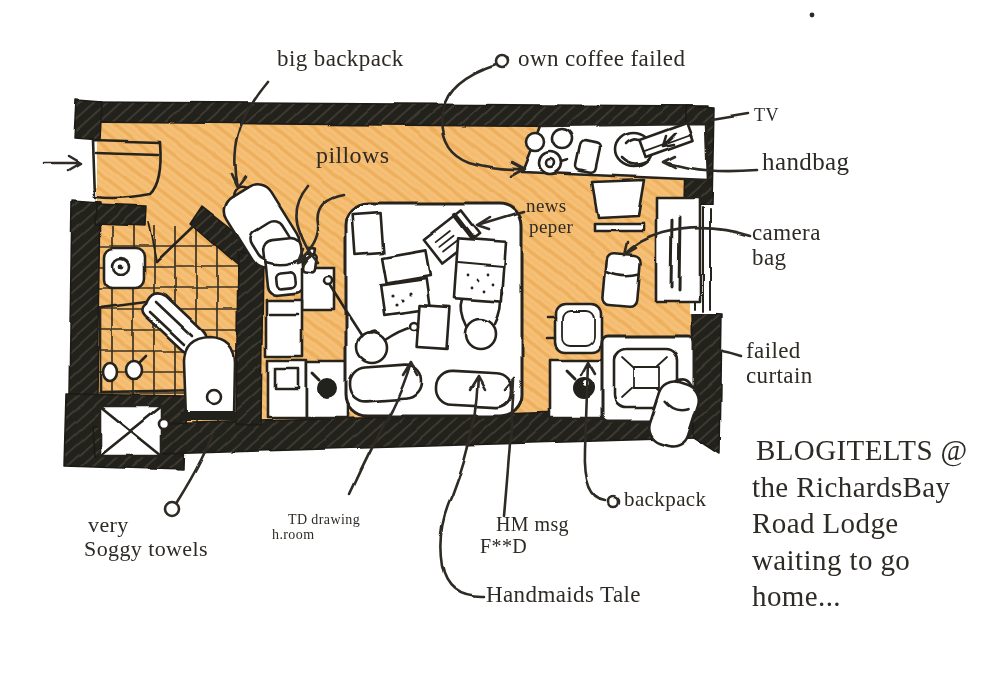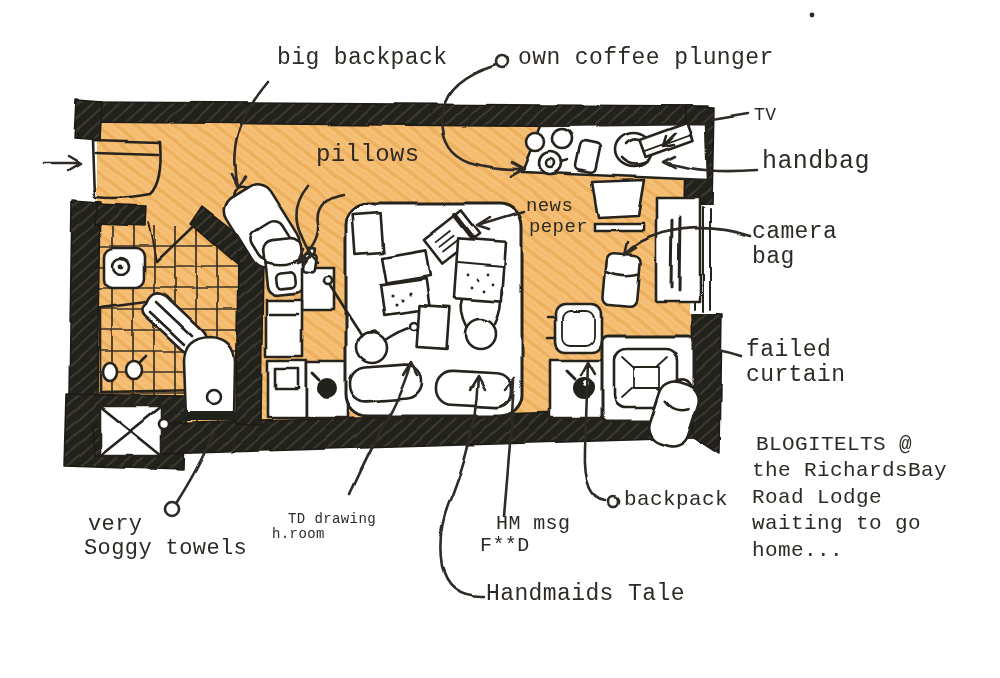"big backpack" #stage { font-family: Liberation Mono, monospace -> Liberation Serif, serif }
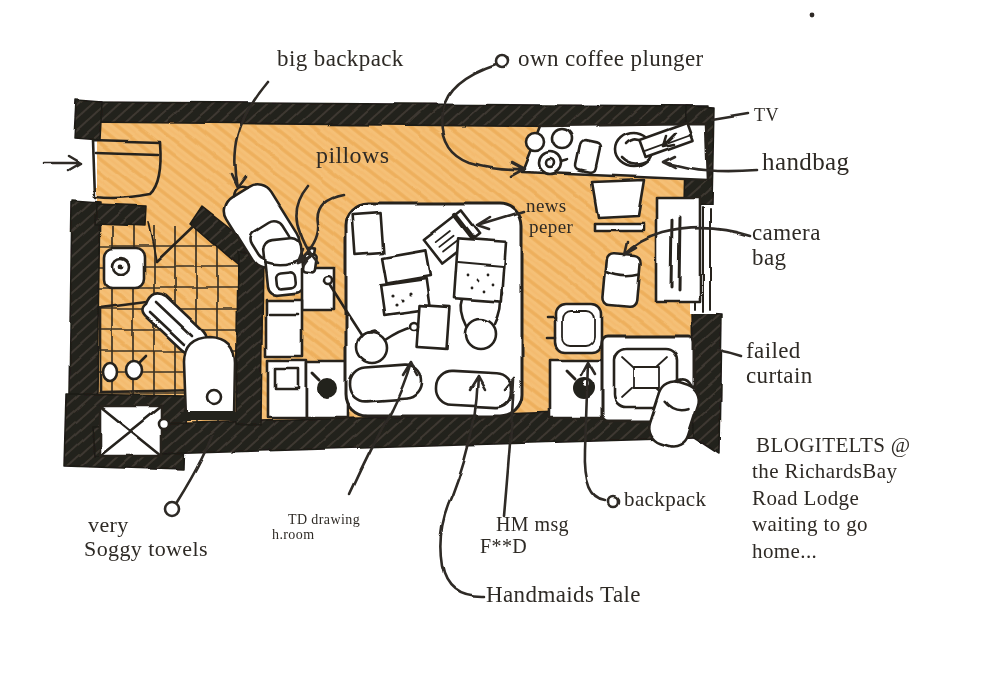"own coffee plunger" div.hand { text: plunger -> failed }
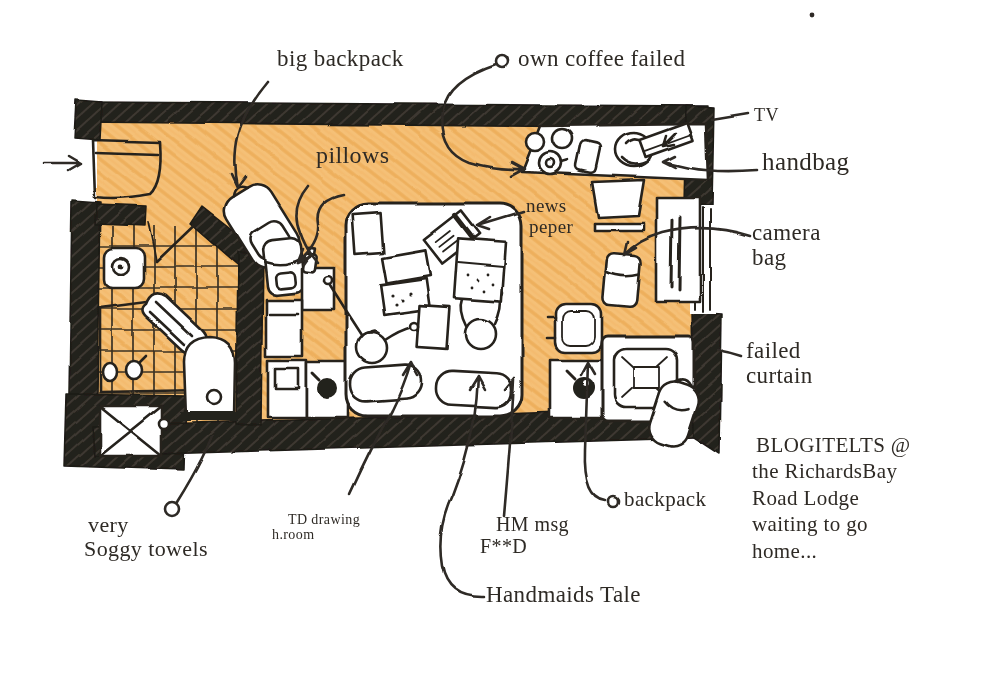"BLOGITELTS @" div.hand { font-size: 21px -> 29px }
